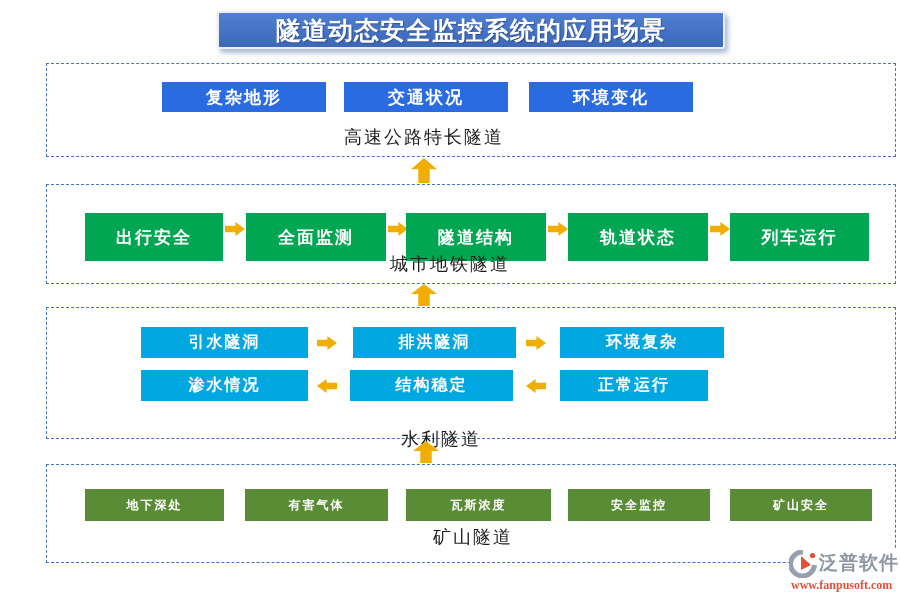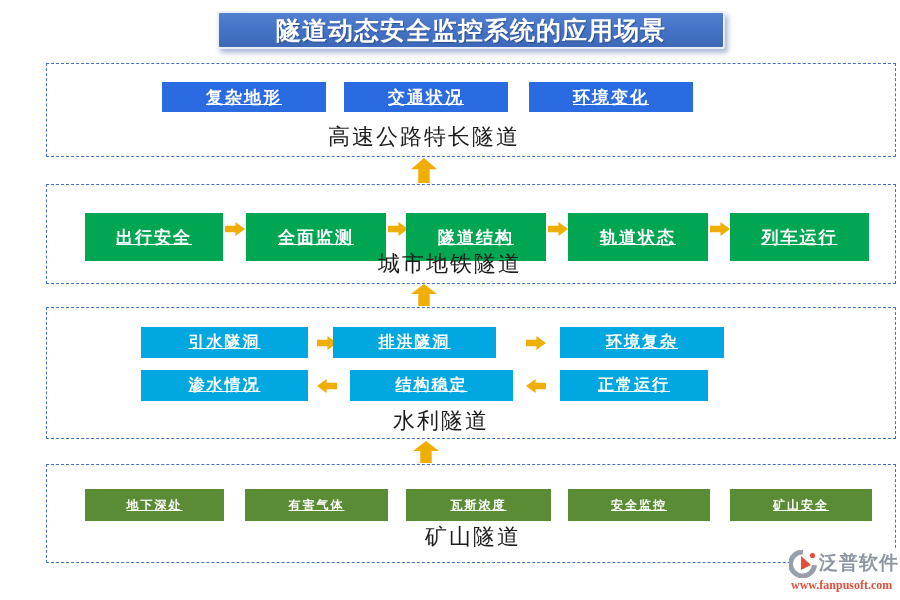"复杂地形" .btn { text-decoration: underline -> none }
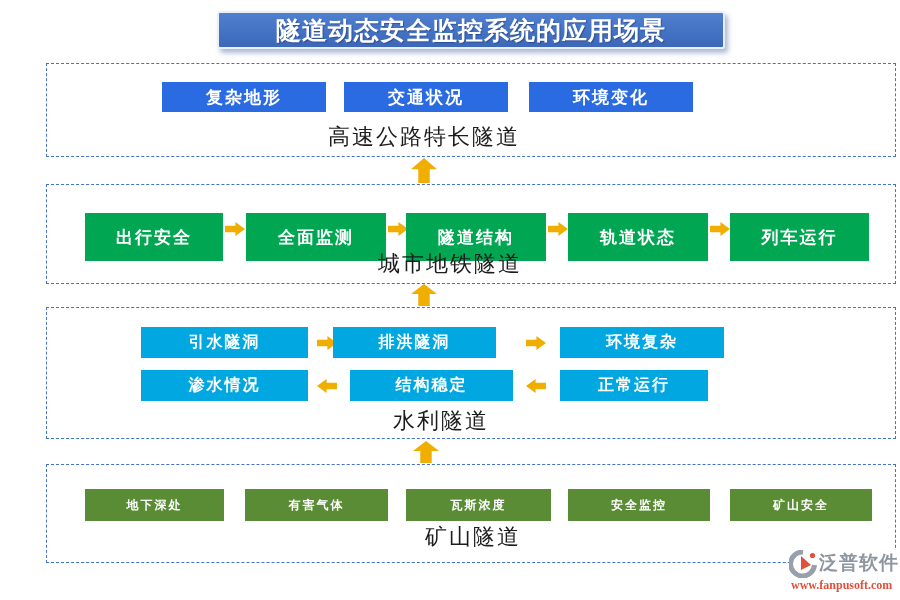"高速公路特长隧道" .sec-label { font-size: 22px -> 18px }
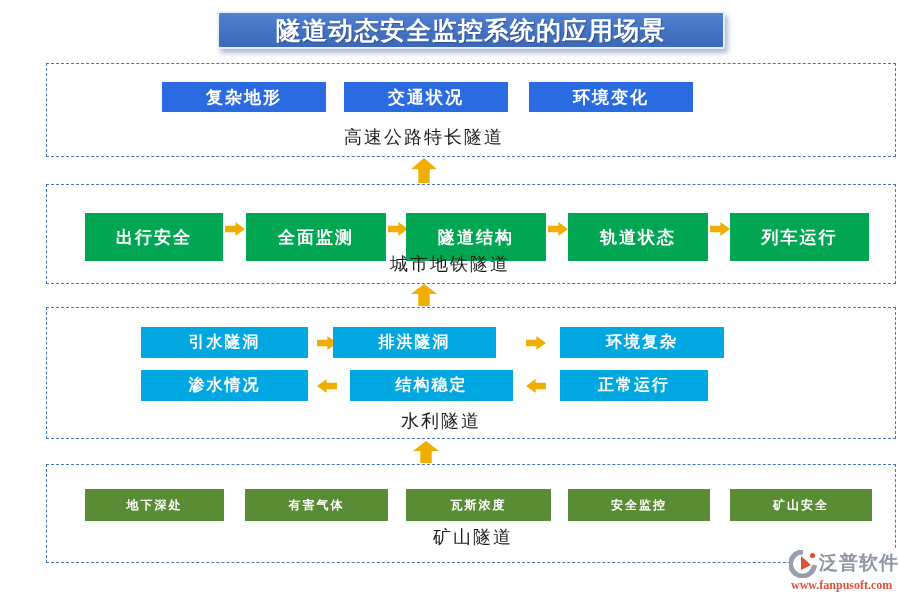"排洪隧洞" div.btn { left: 286px -> 306px }
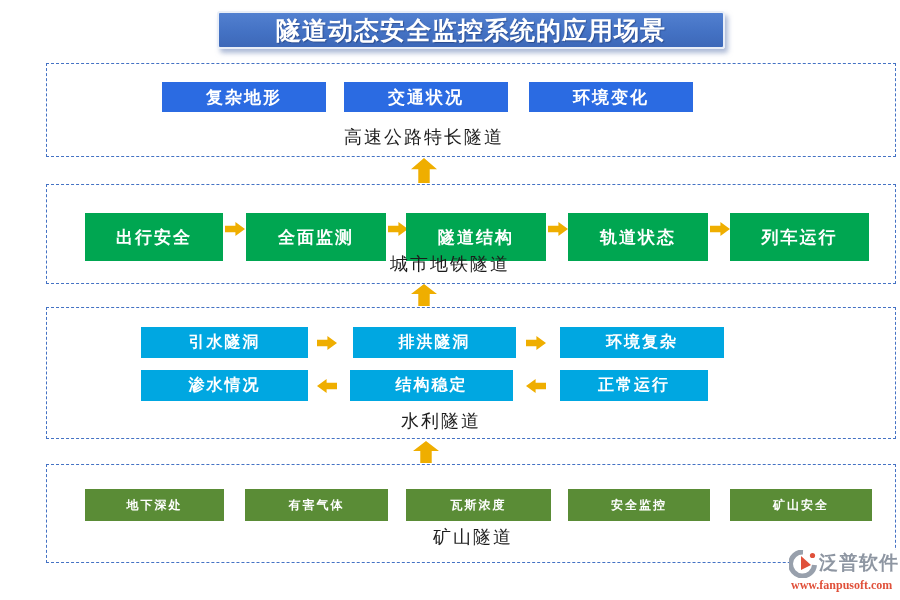"水利隧道" .l3 { top: 100px -> 118px }
